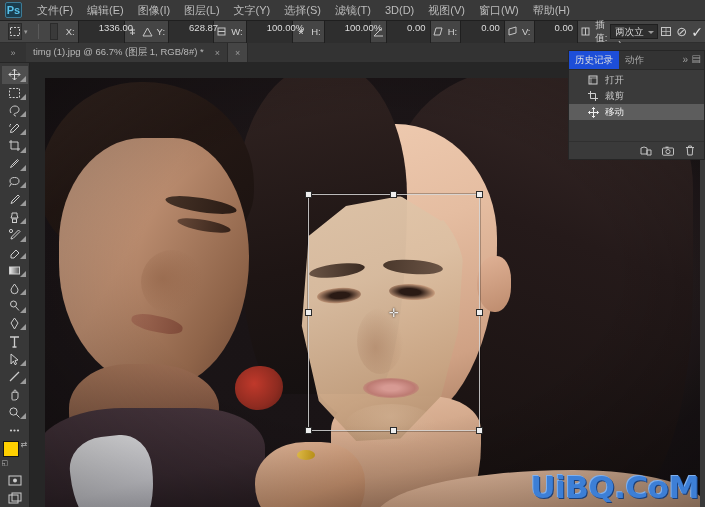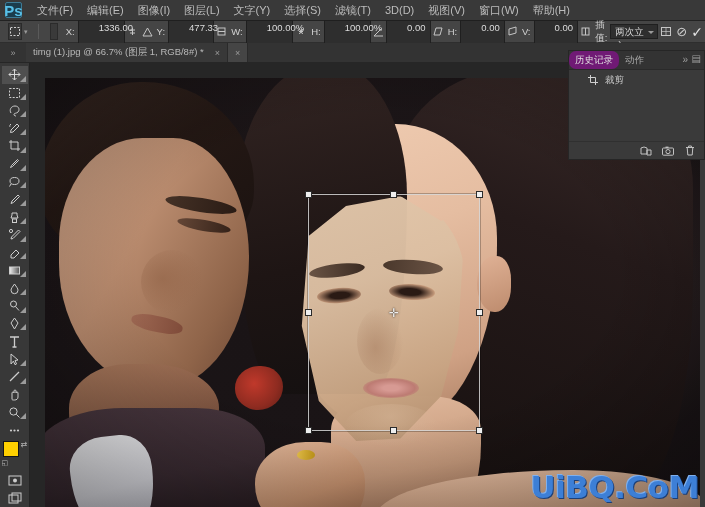"Ps" .ps-logo { font-size: 15px -> 11px }
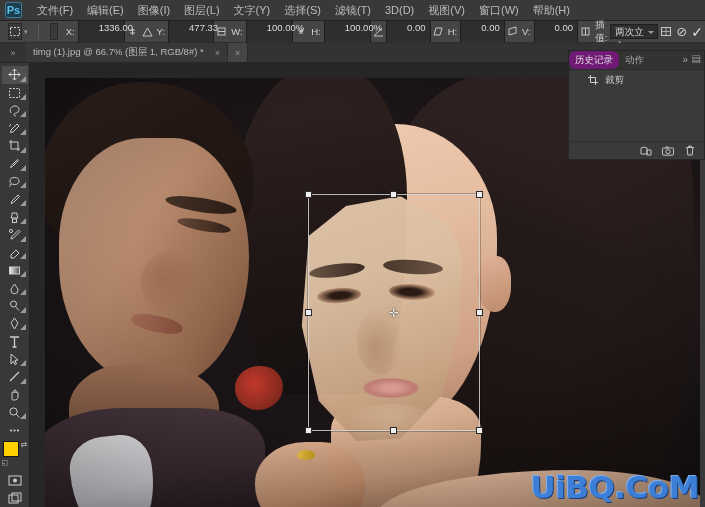"477.33" span.opt-field { text: 477.33 -> 628.87 }
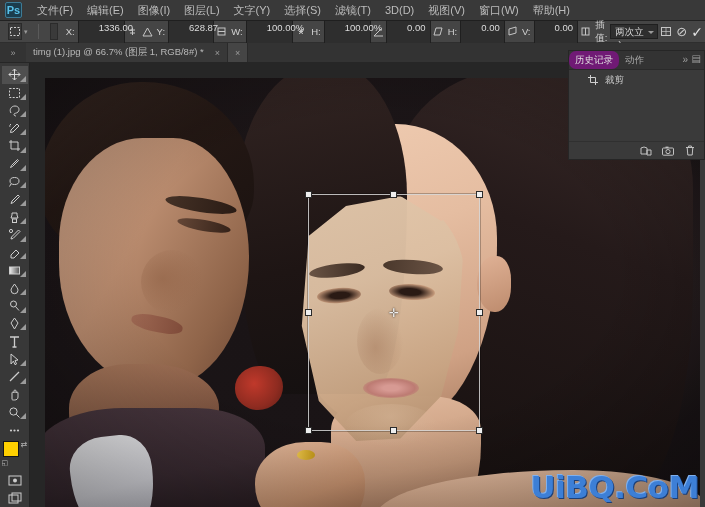"历史记录" .panel-tab.active { background: #701a75 -> #1d4ed8; border-radius: 7px -> none }
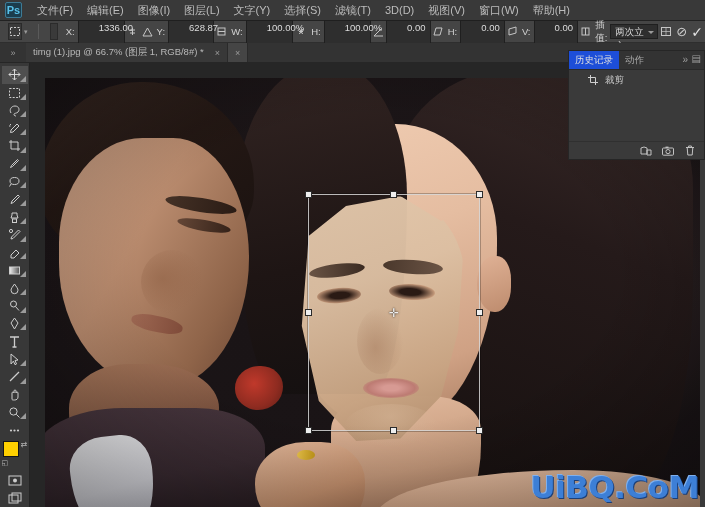"打开" div.history-item { html: none -> <div> <span> <svg> <rect></rect> <path></path> </svg> </span> <span>打开</span> </div> }
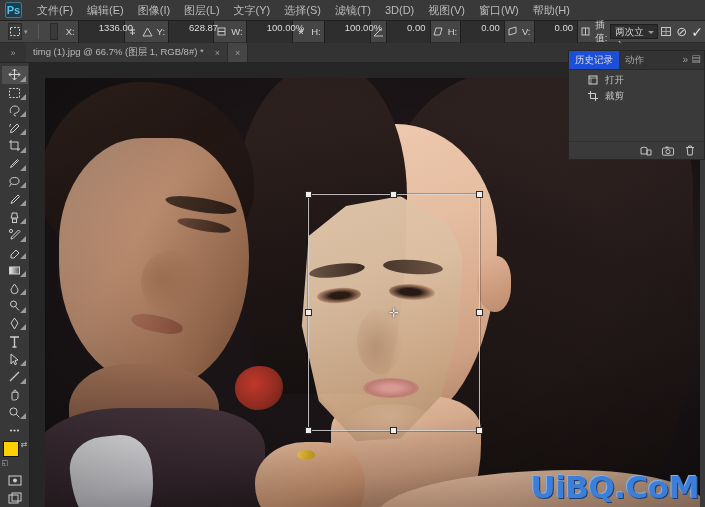"移动" div.history-item { html: none -> <div> <span> <svg> <path></path> </svg> </span> <span>移动</span> </div> }
